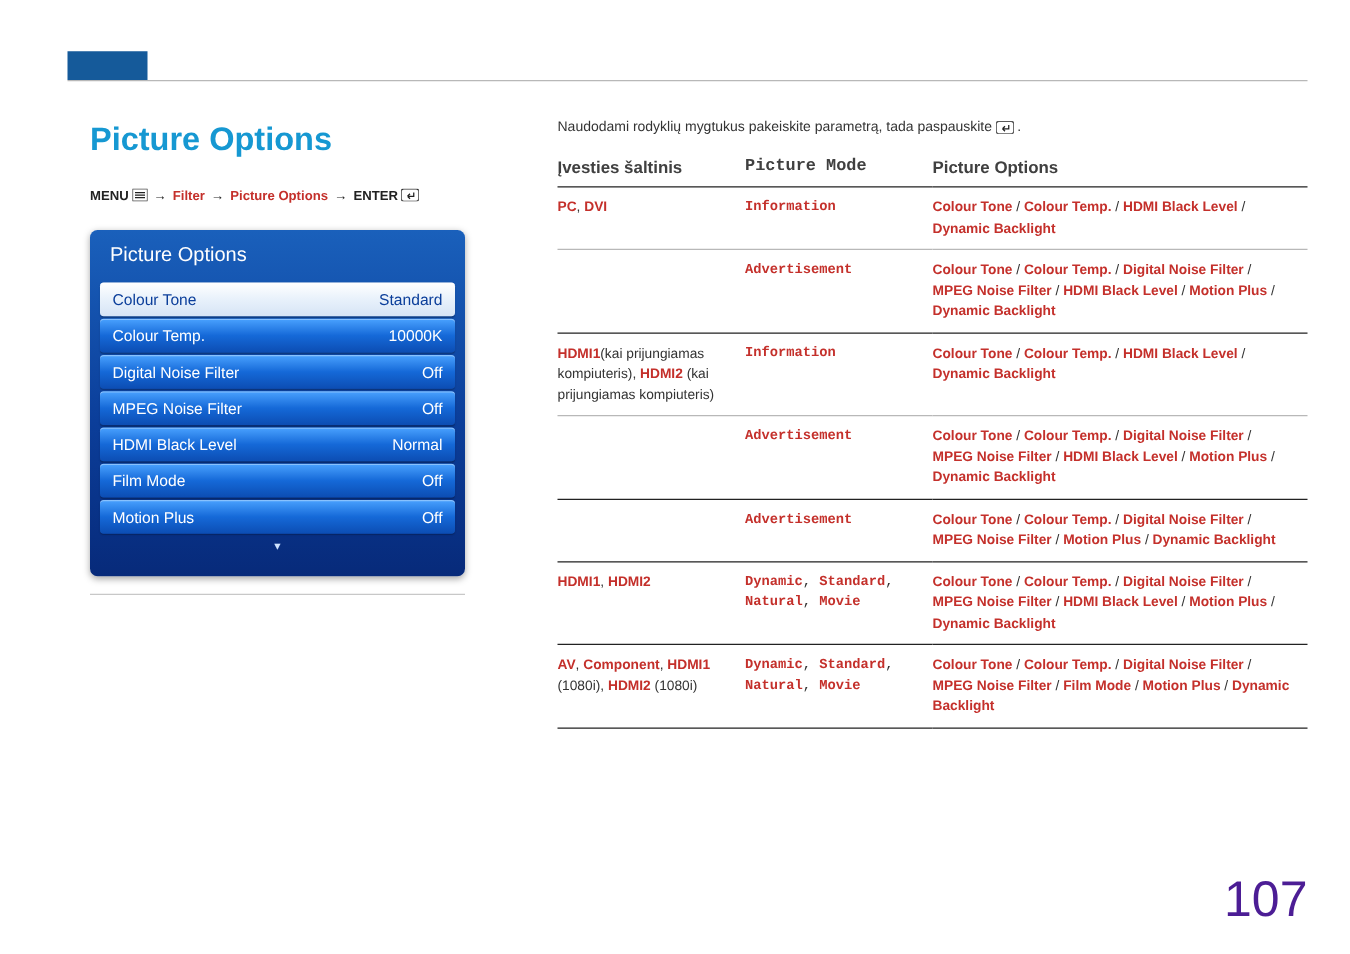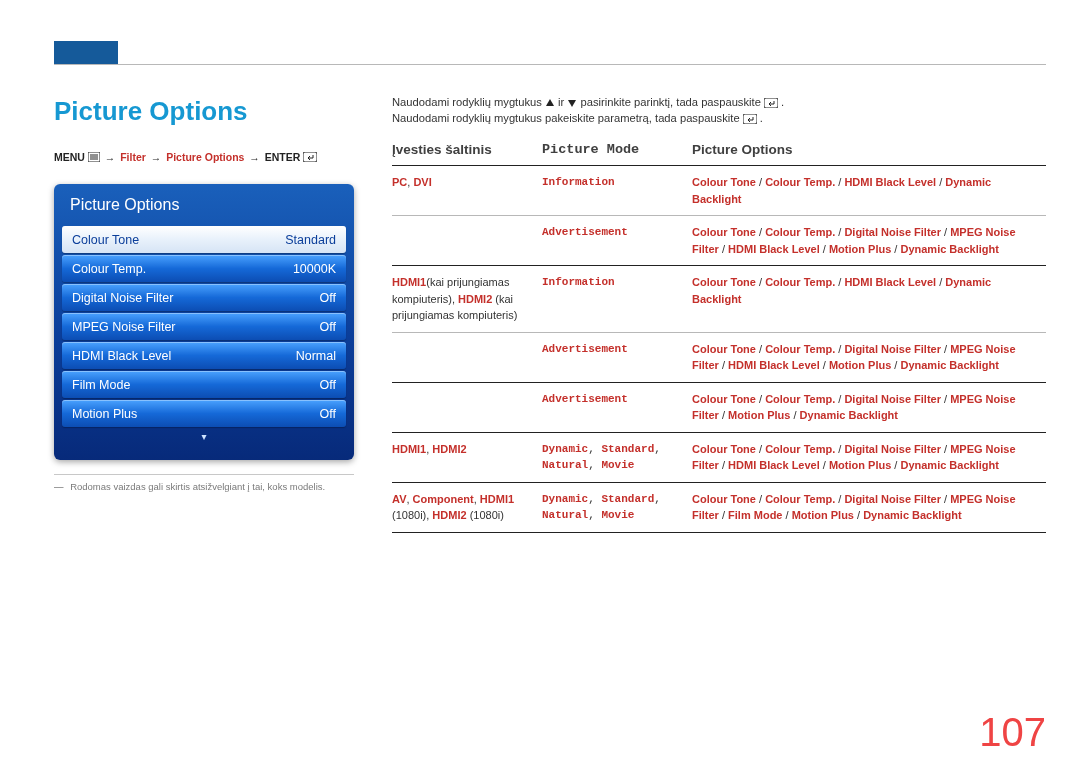"Picture Options" .page { gap: none -> 36px; left: 54px -> 72px }
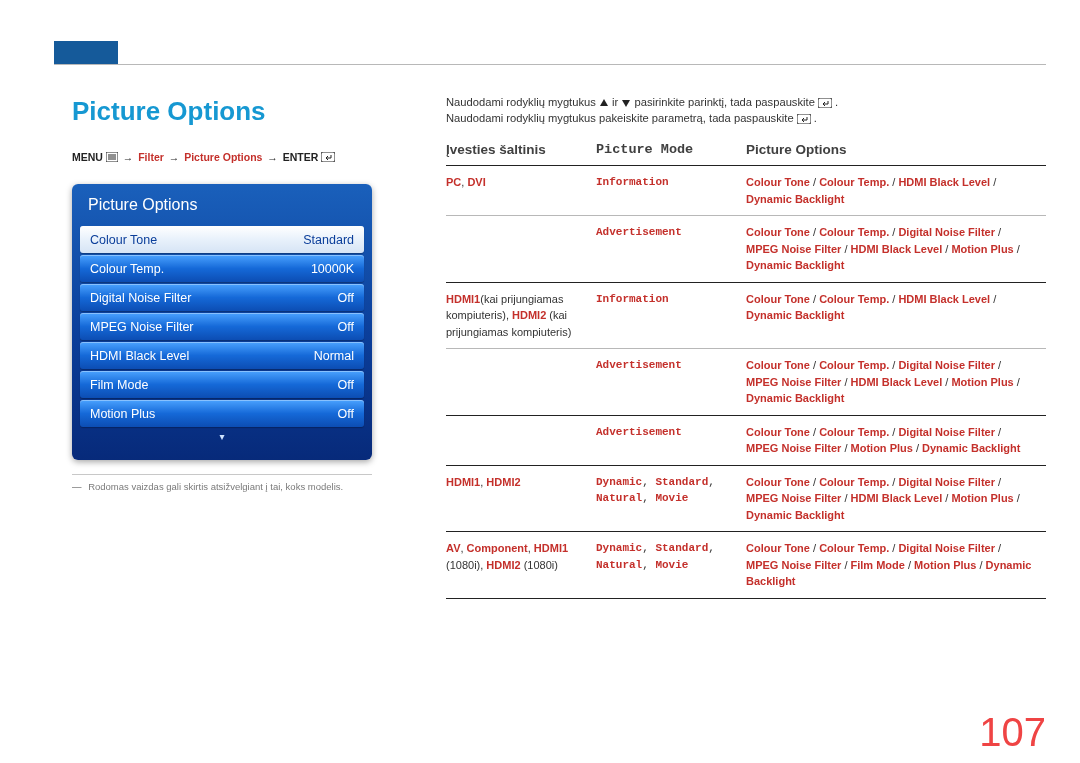"Naudodami rodyklių mygtukus ir" div.intro-line { html: <div> <span>Naudodami rodyklių mygtukus </span> <svg> <polygon></polygon> </svg> <span> ir </span> <svg> <polygon></polygon> </svg> <span> pasirinkite parinktį, tada paspauskite </span> <svg> <rect></rect> <path></path> </svg> <span>.</span> </div> -> none }
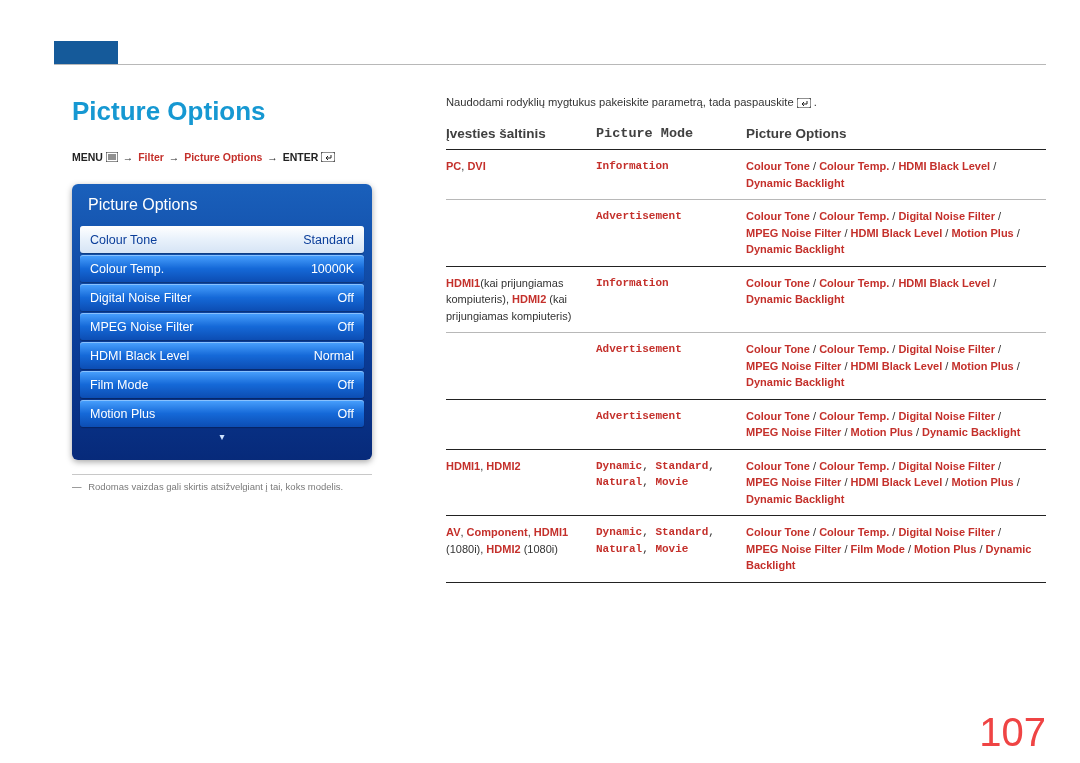"― Rodomas vaizdas gali skirtis" div.footnote { html: <div> <span>―</span> <span>Rodomas vaizdas gali skirtis atsižvelgiant į tai, koks modelis.</span> </div> -> none }
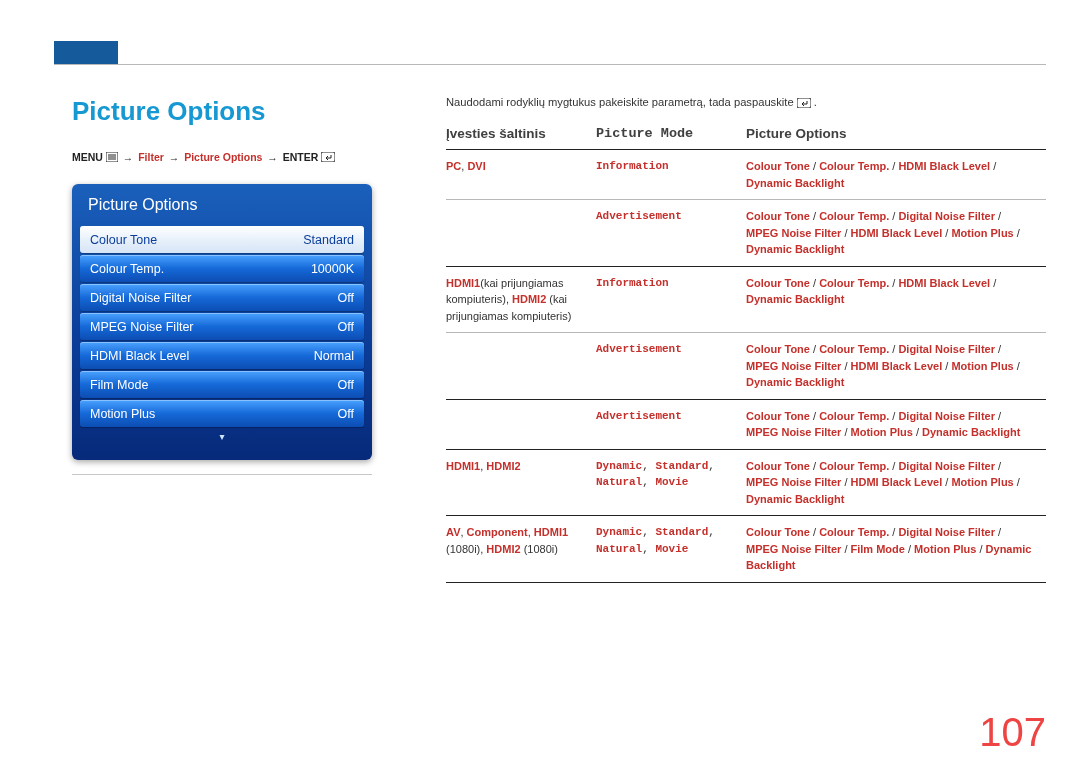"107" .pagenum { bottom: 8px -> 20px; color: #ef4444 -> #4c1d95 }
